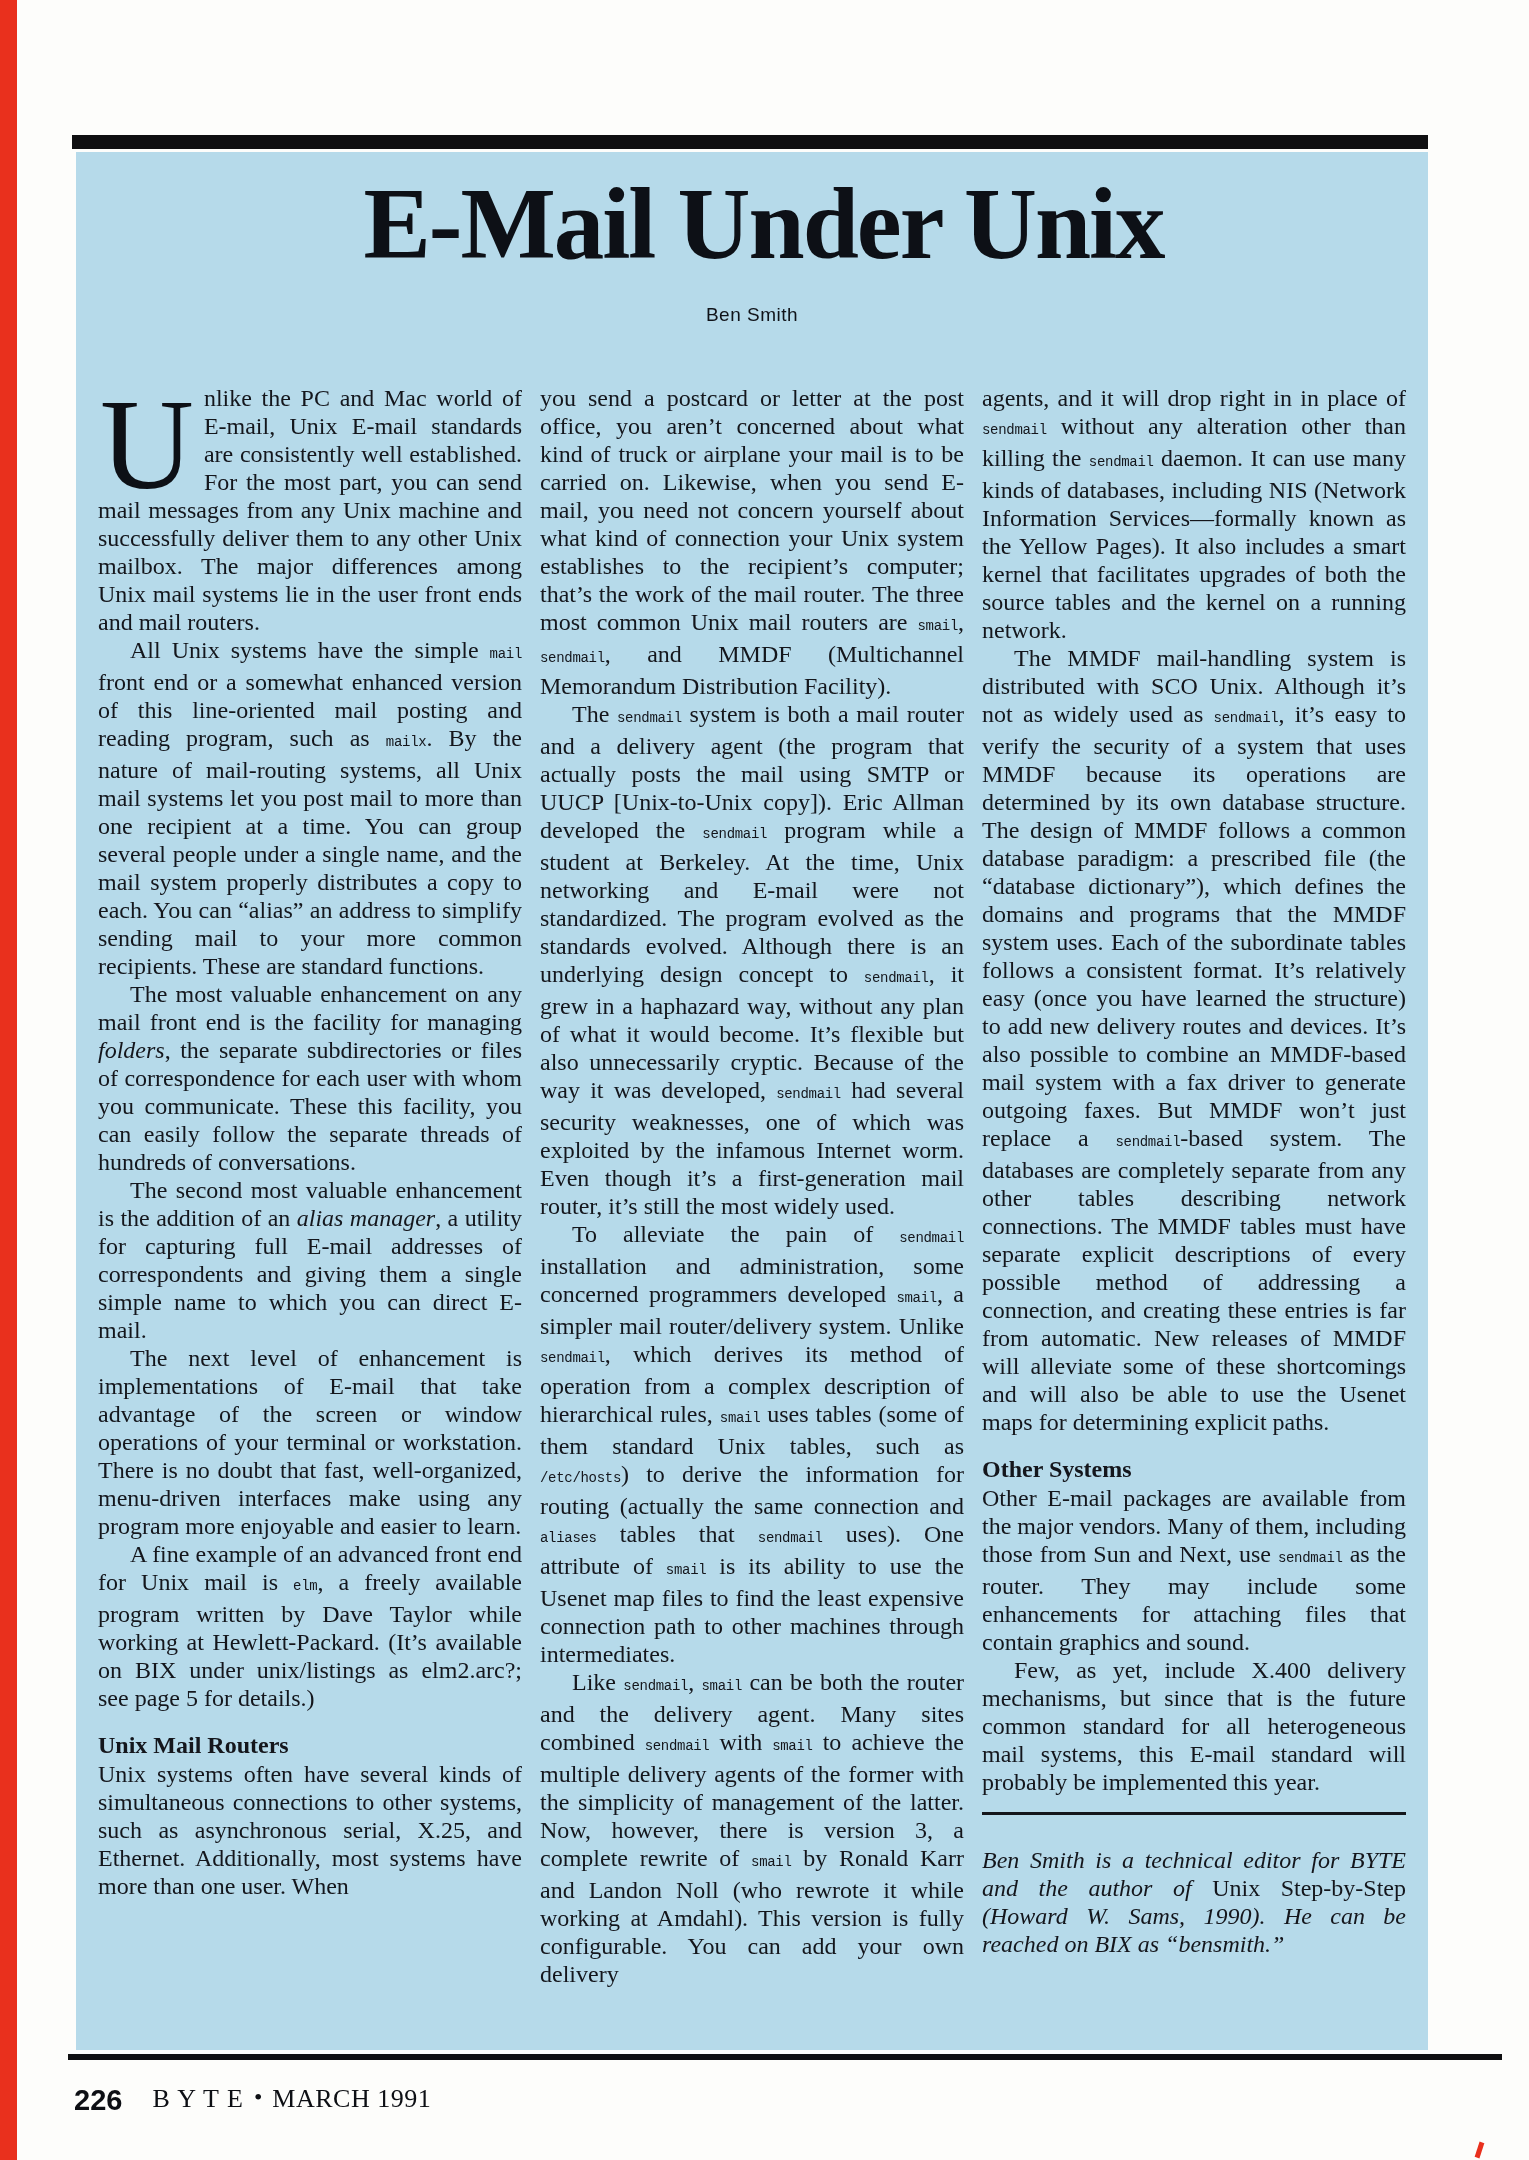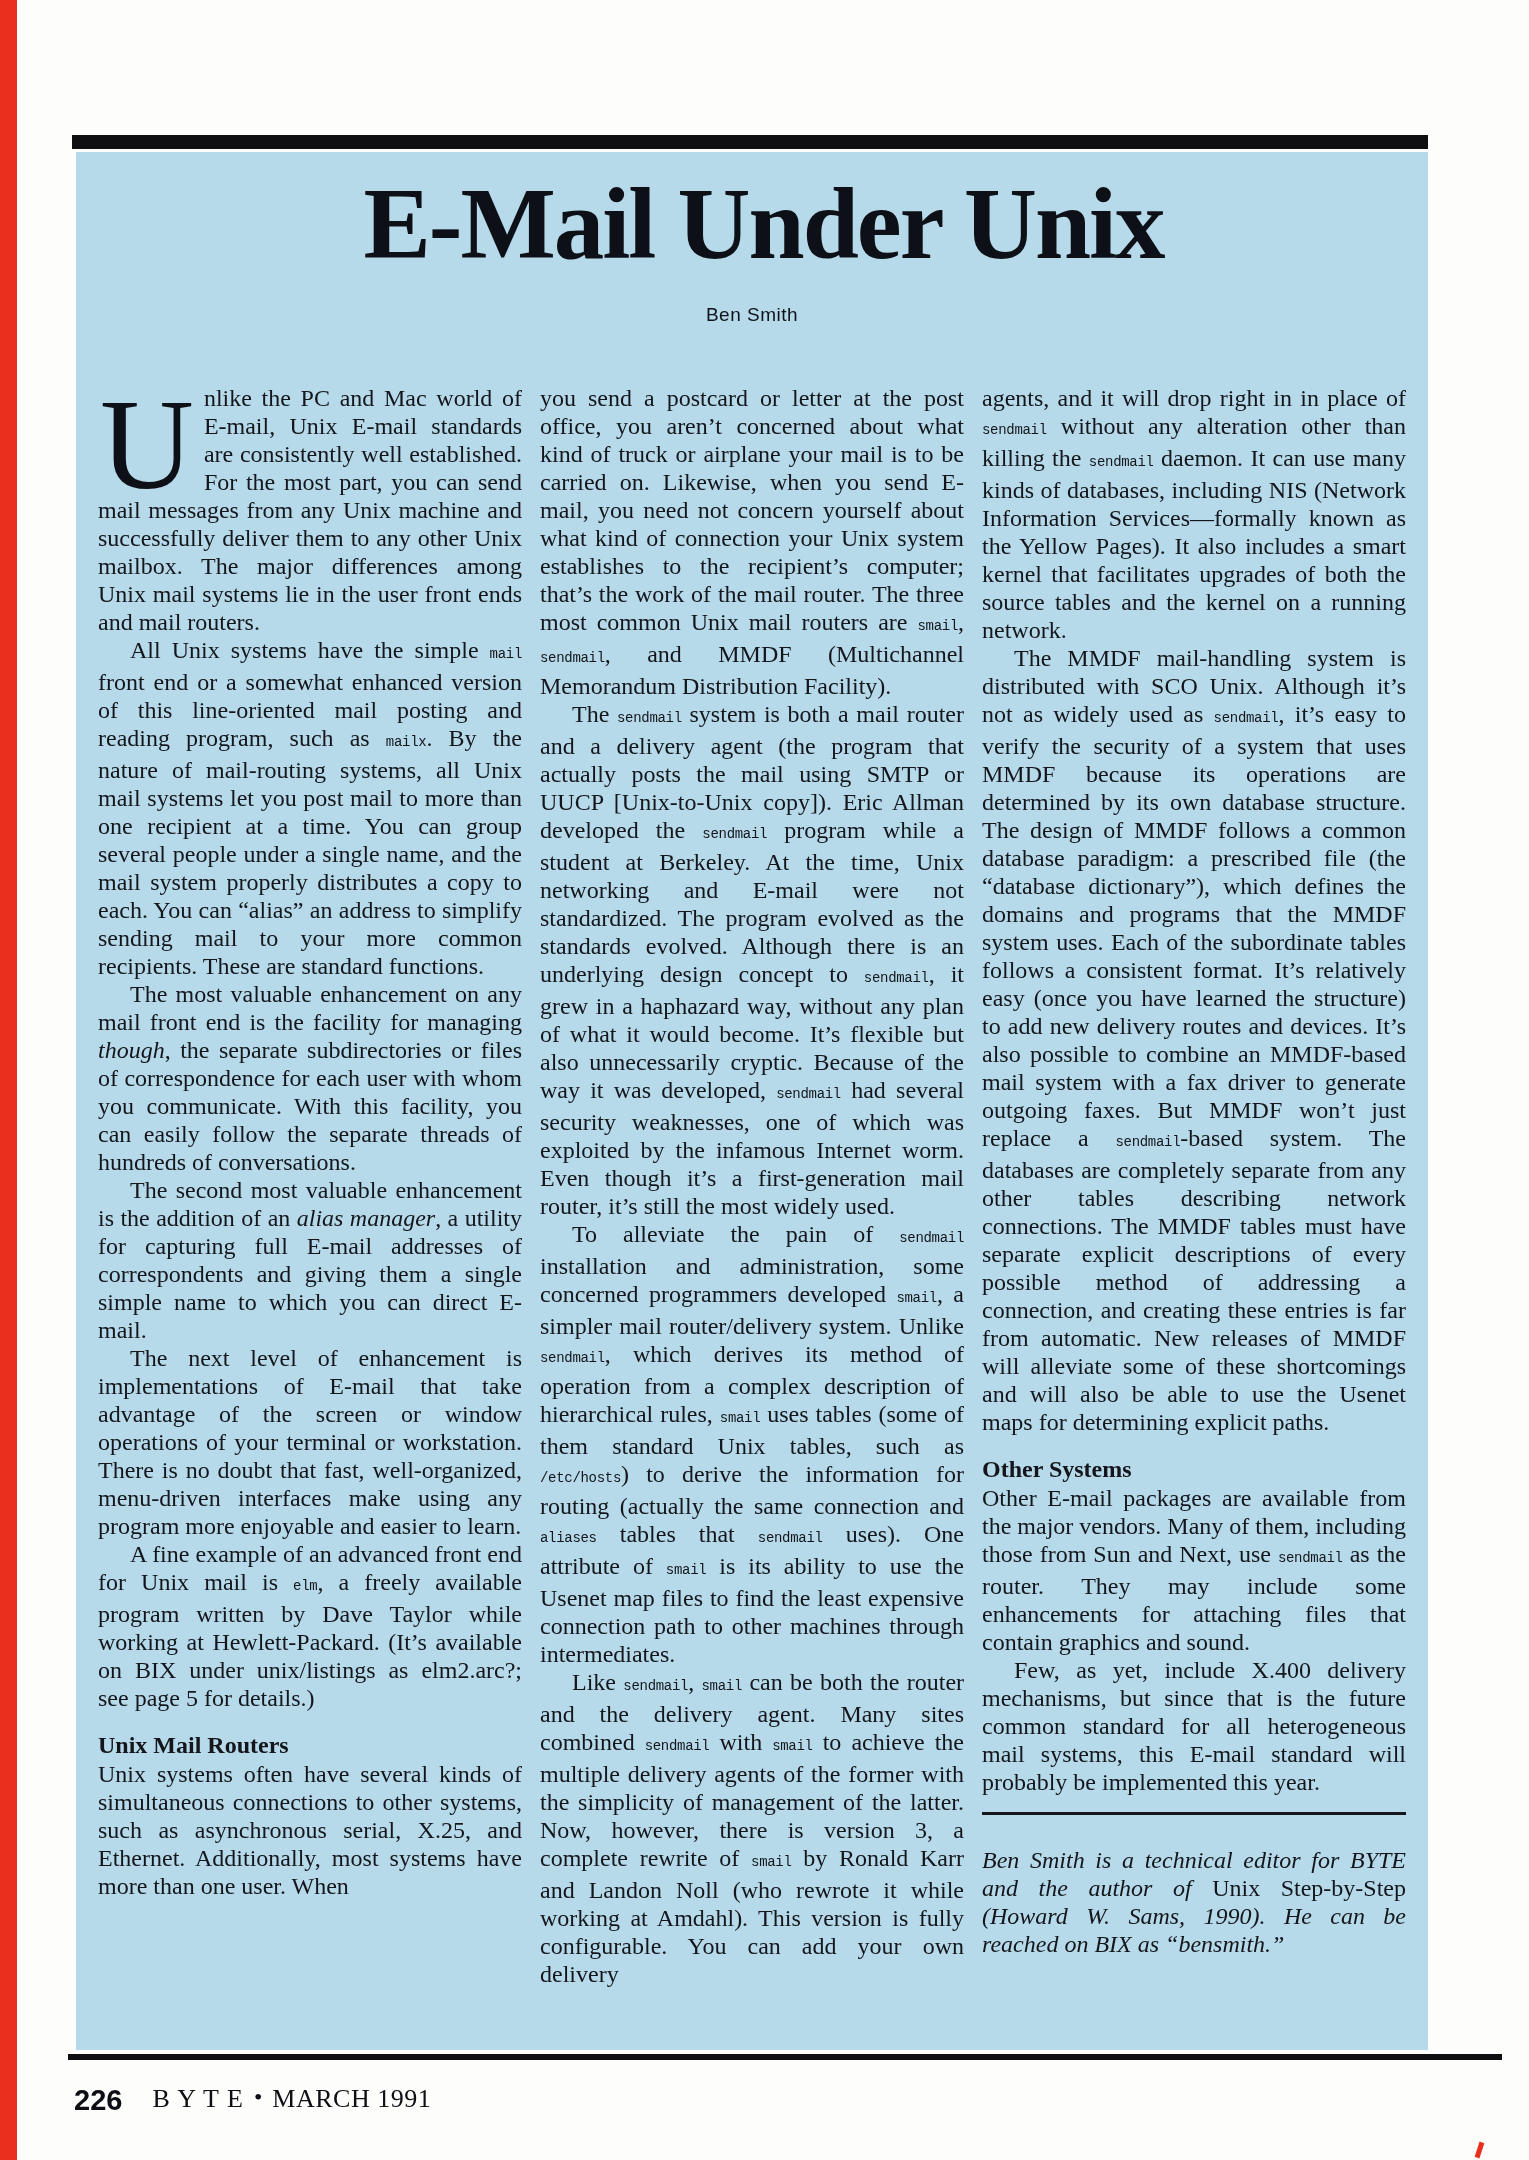"though" em { text: though -> folders }
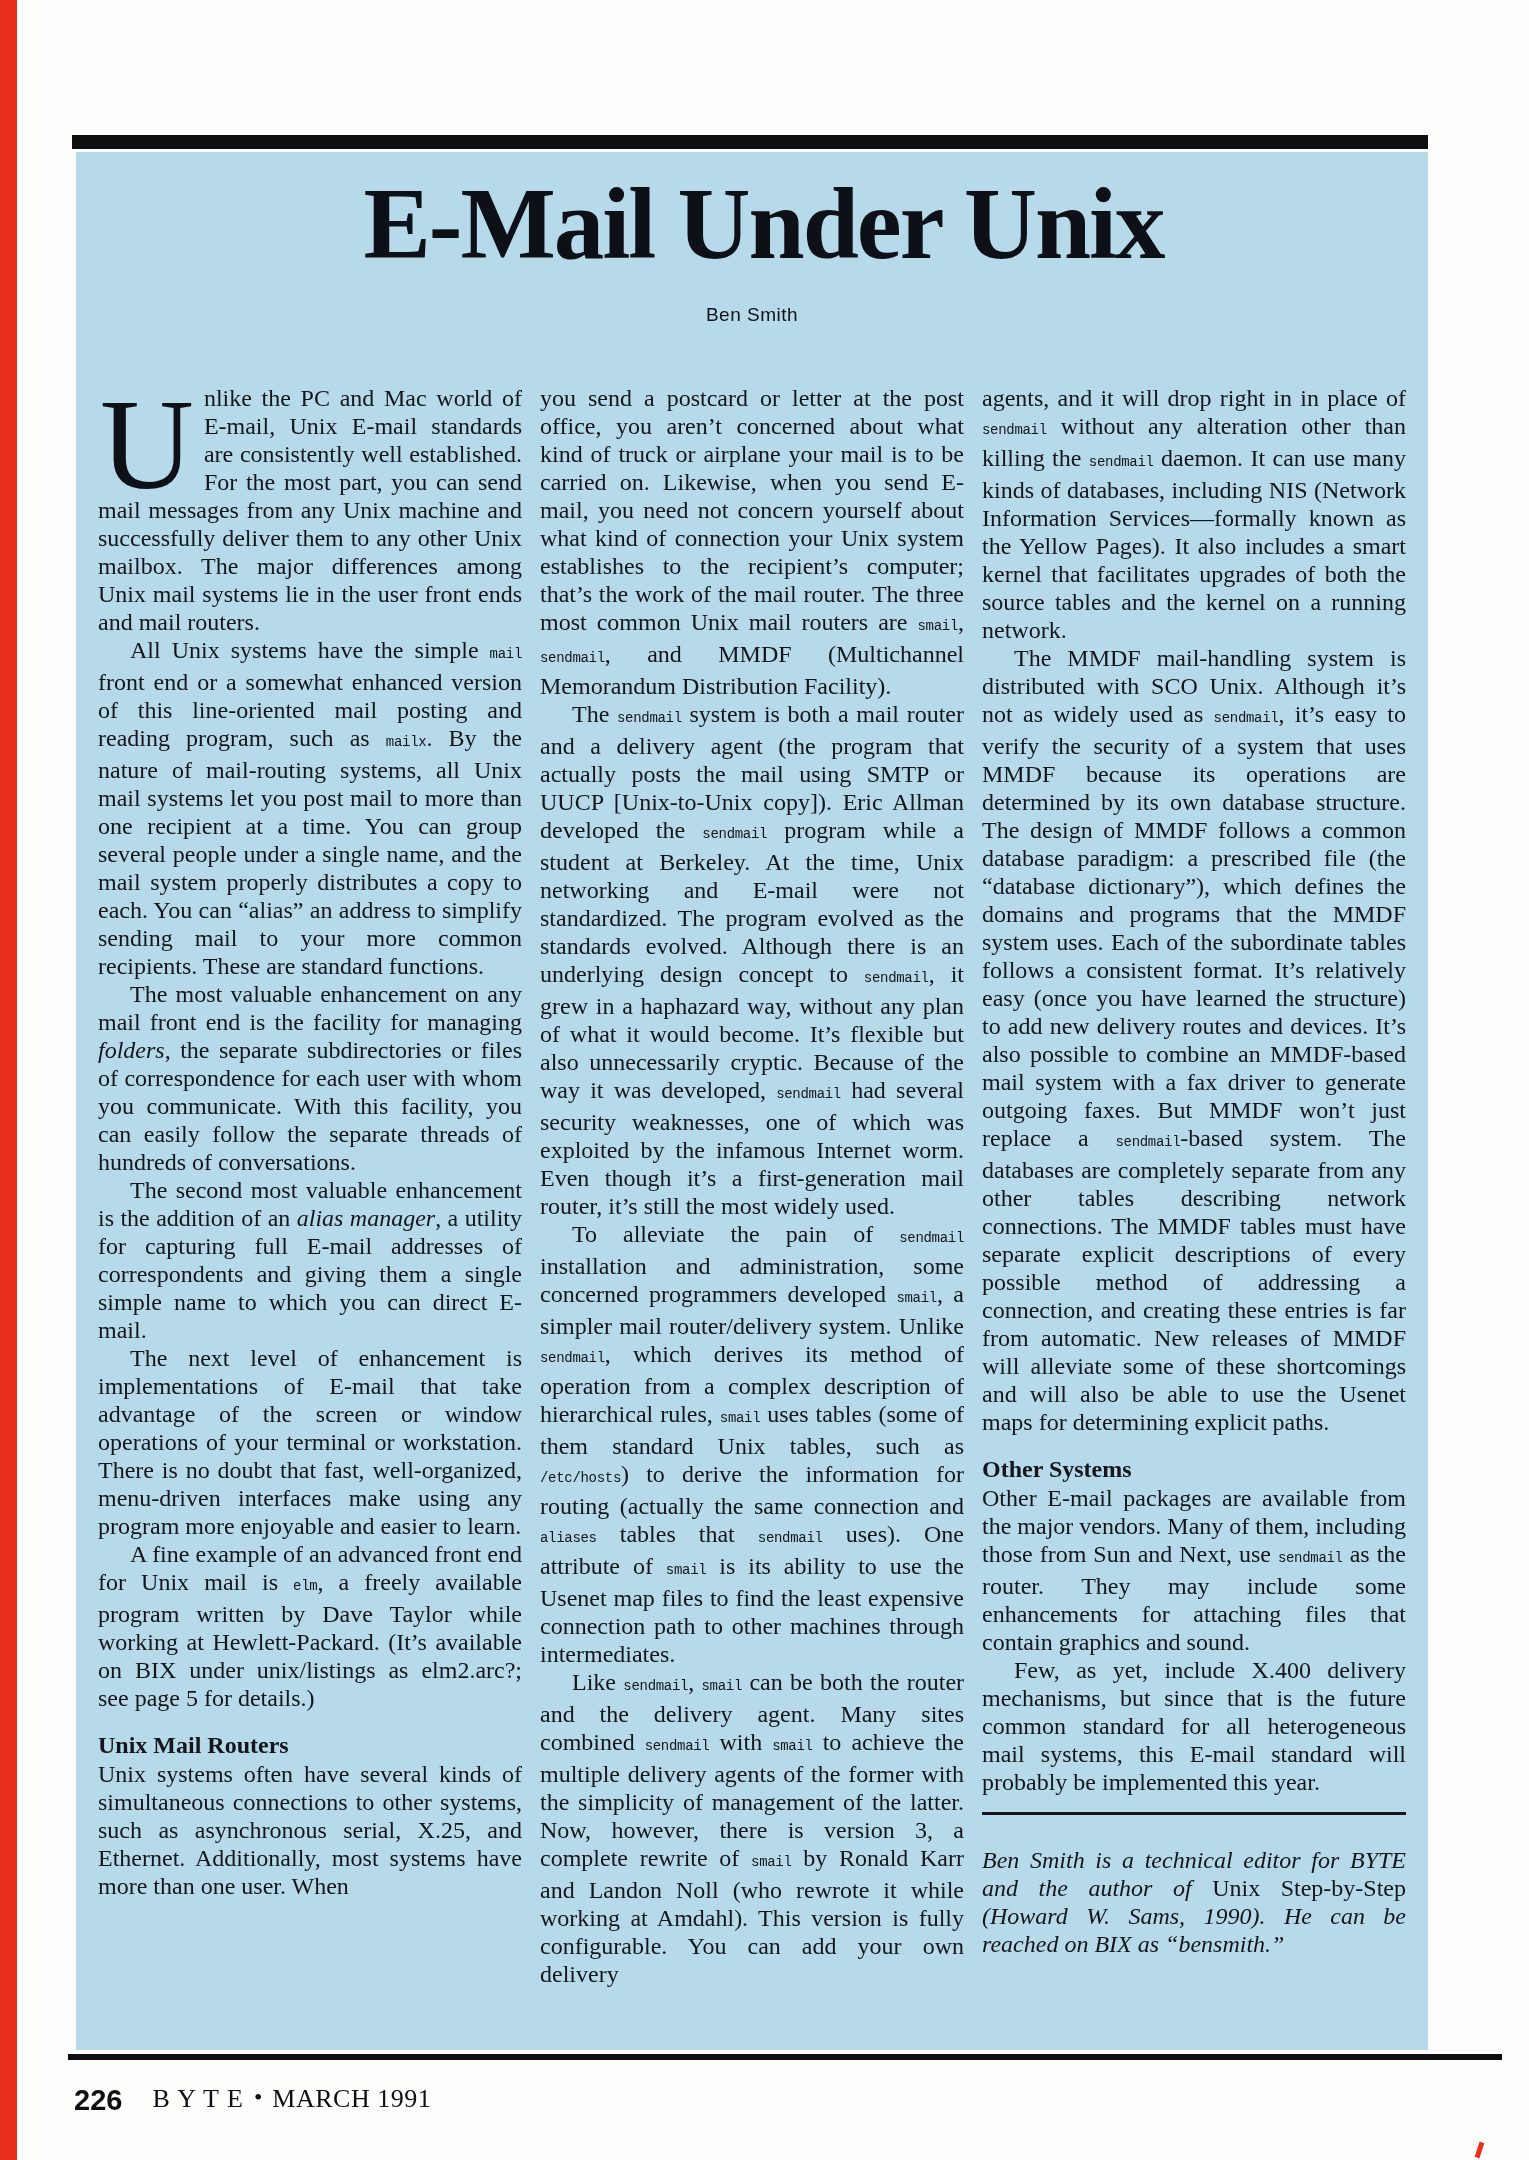", the separate subdirectories or" span { text: With -> These }
